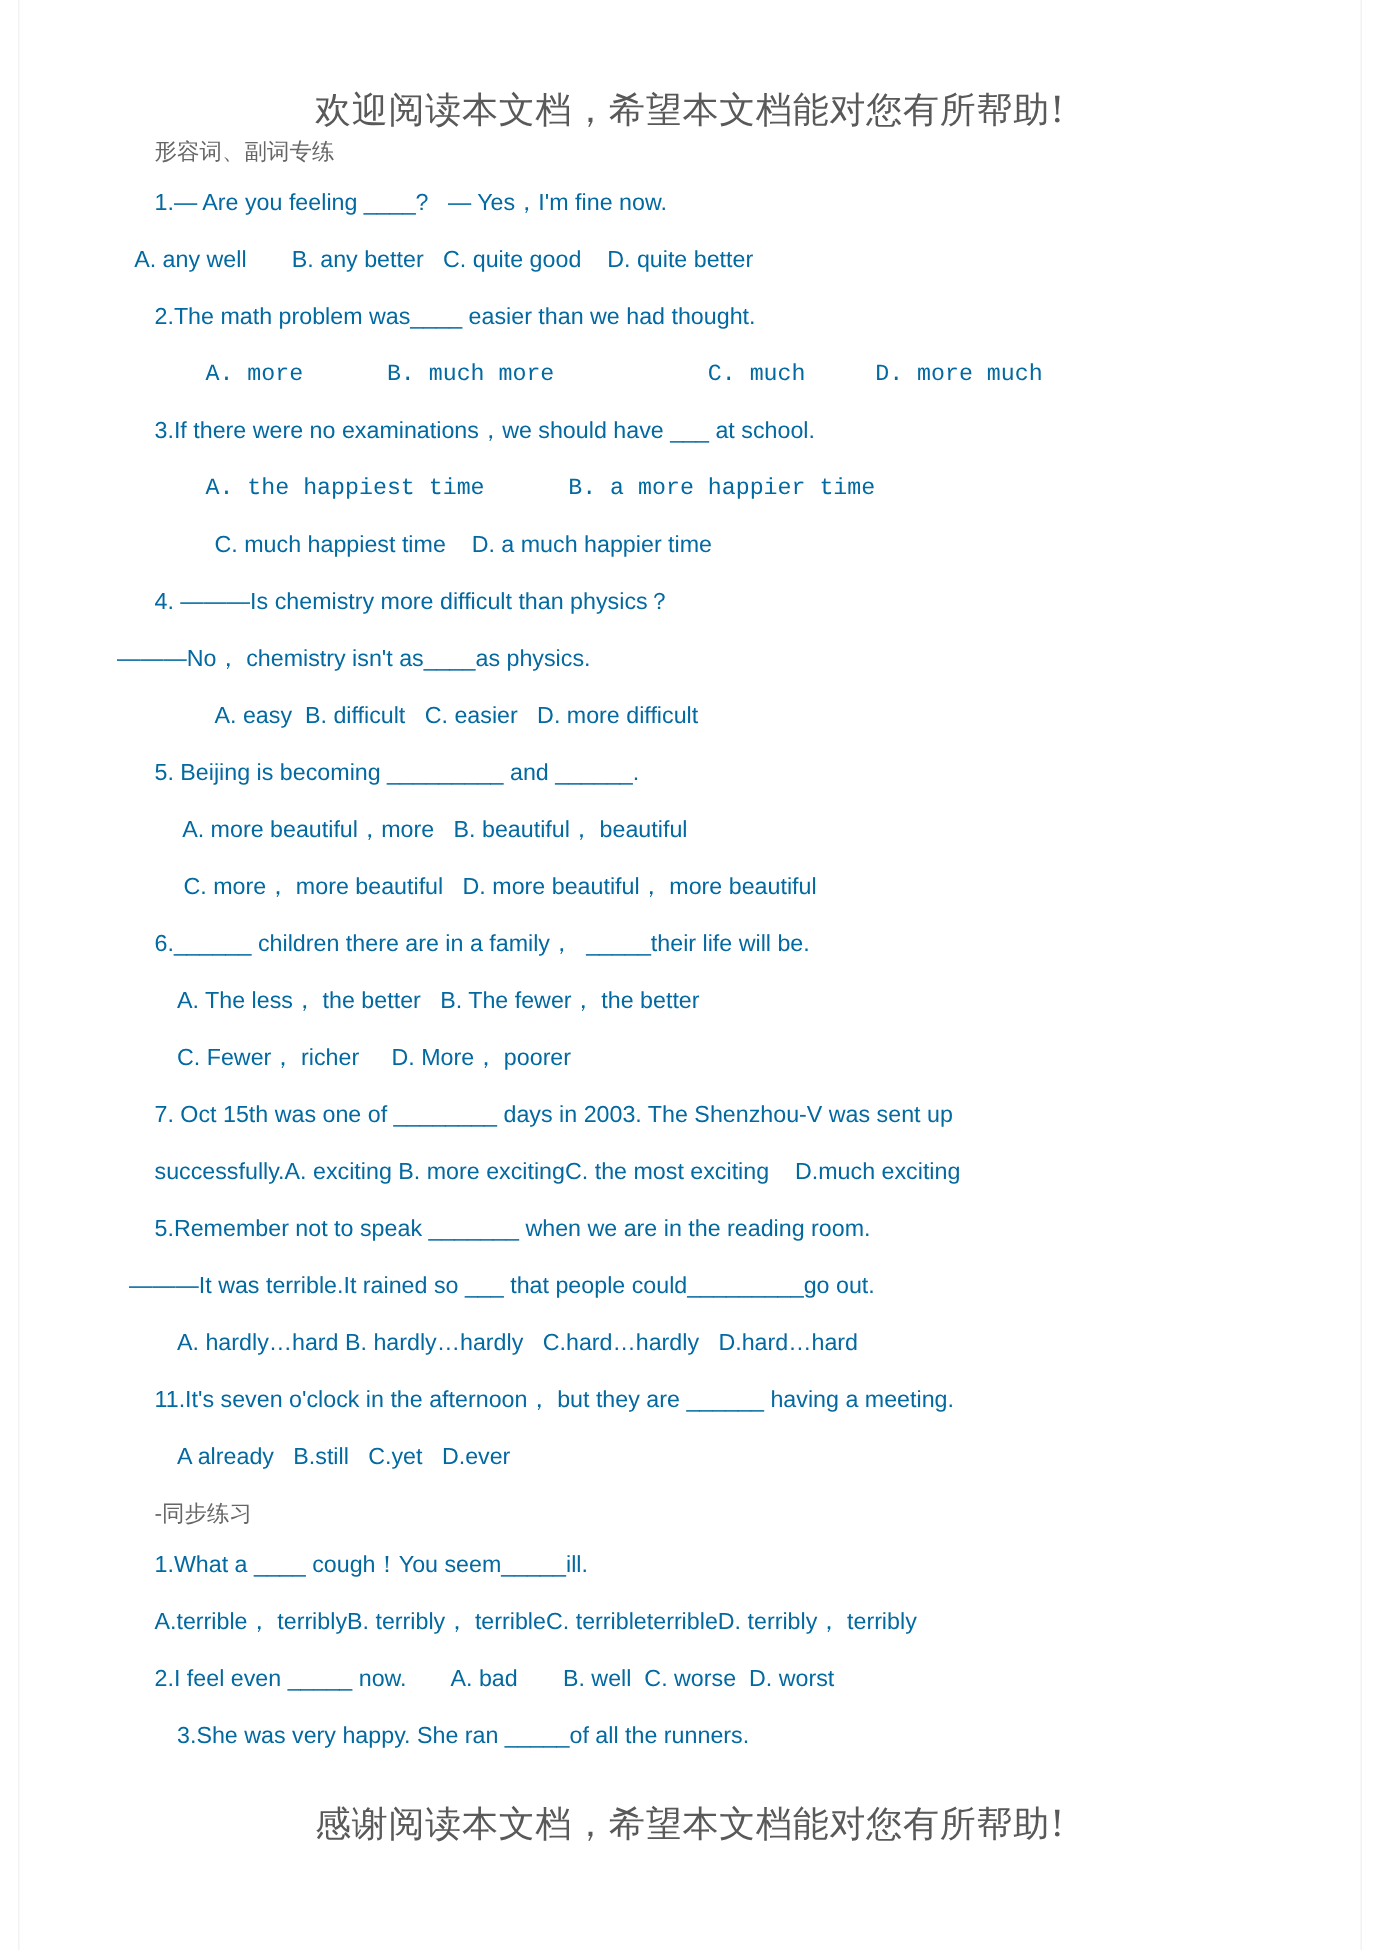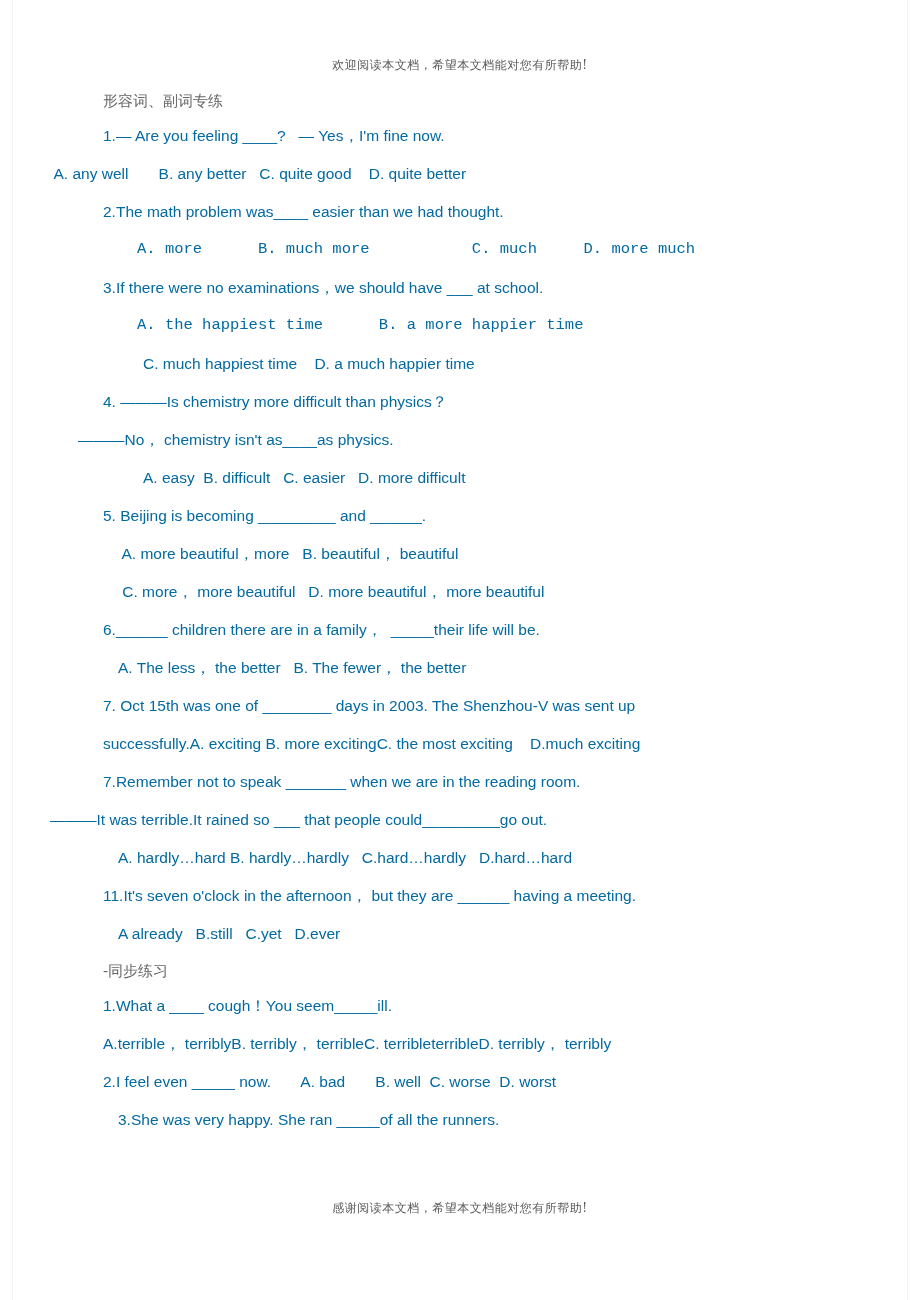"欢迎阅读本文档，希望本文档能对您有所帮助!" .banner { font-size: 12px -> 24px }
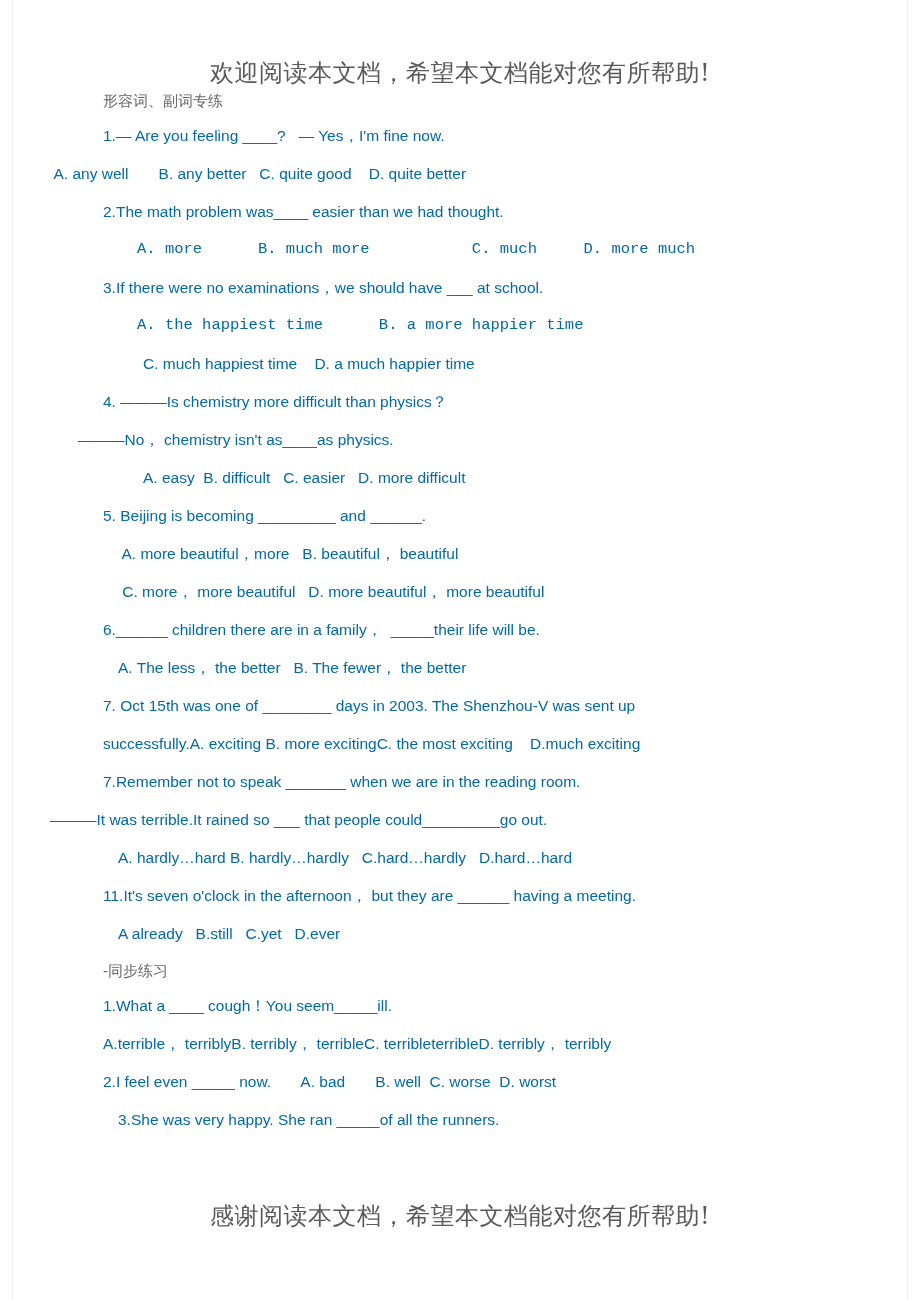"A. any well B. any" .ind-1 { padding-left: 50px -> 86px }
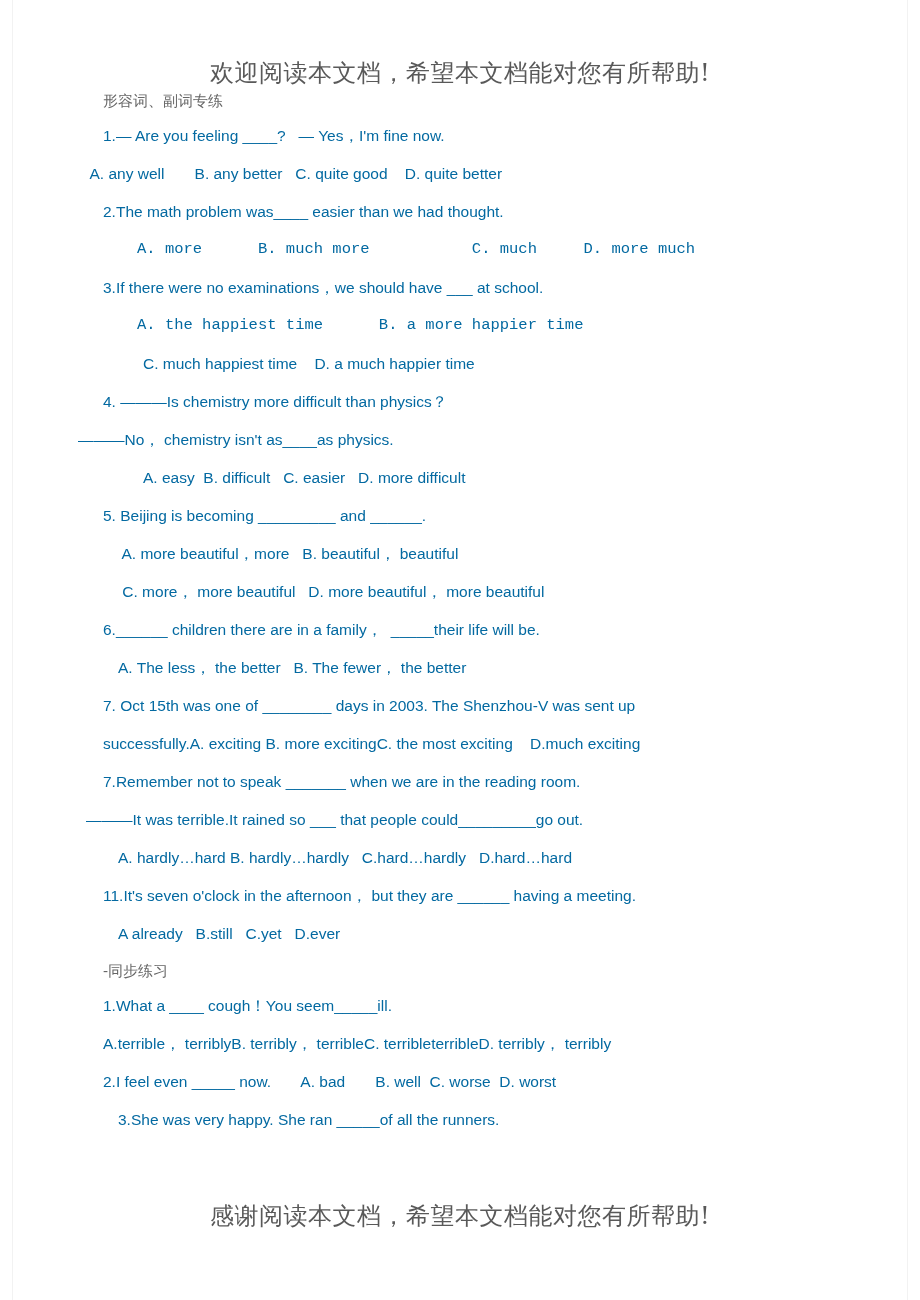"C. Fewer， richer D. More，" div.slot { html: none -> <div> <div>C. Fewer， richer D. More， poorer</div> </div> }
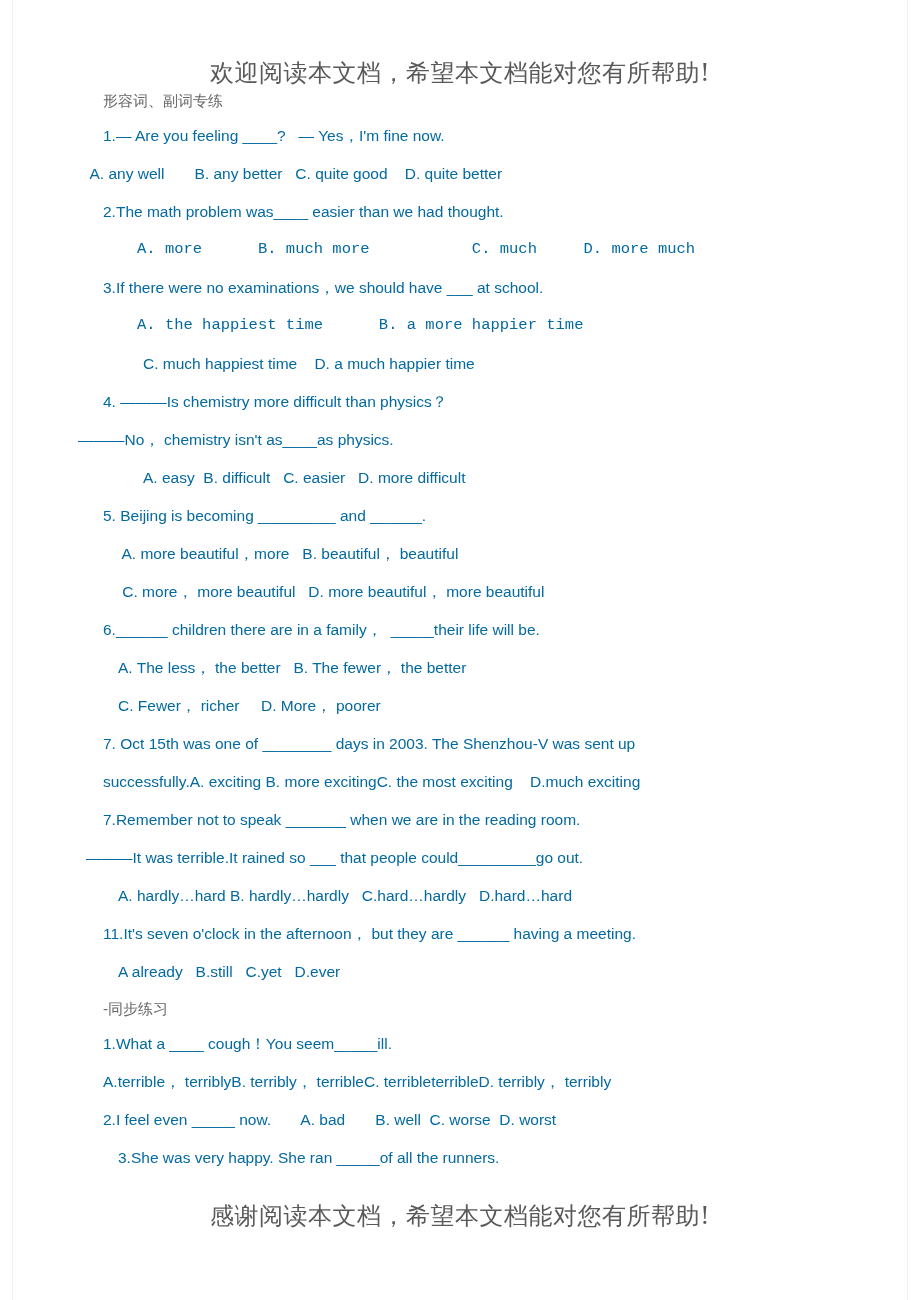"7.Remember not to speak _______" div.line { text: 7.Remember -> 5.Remember }
